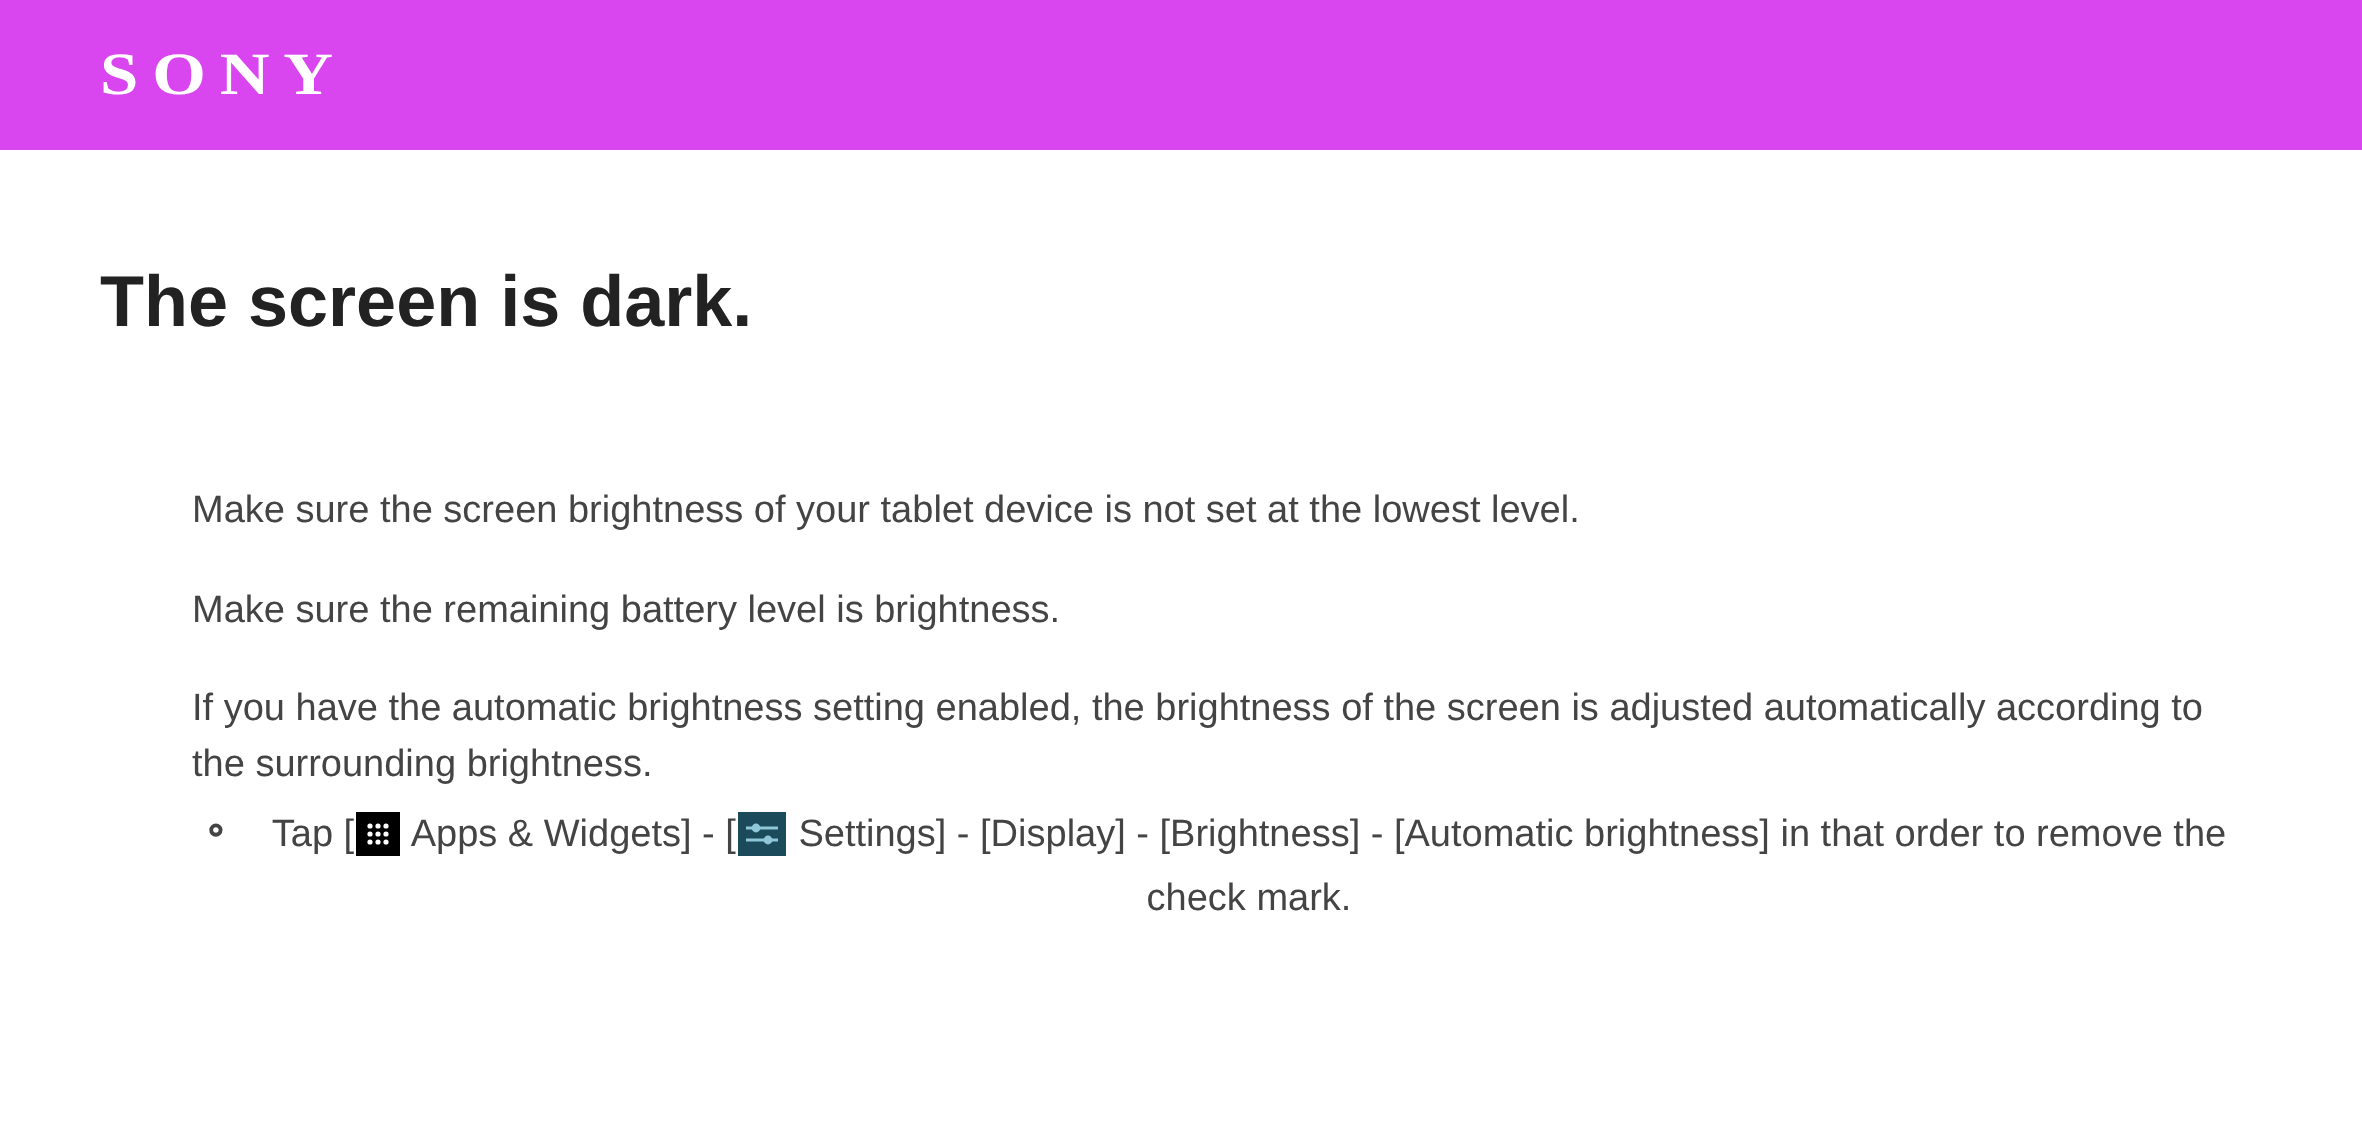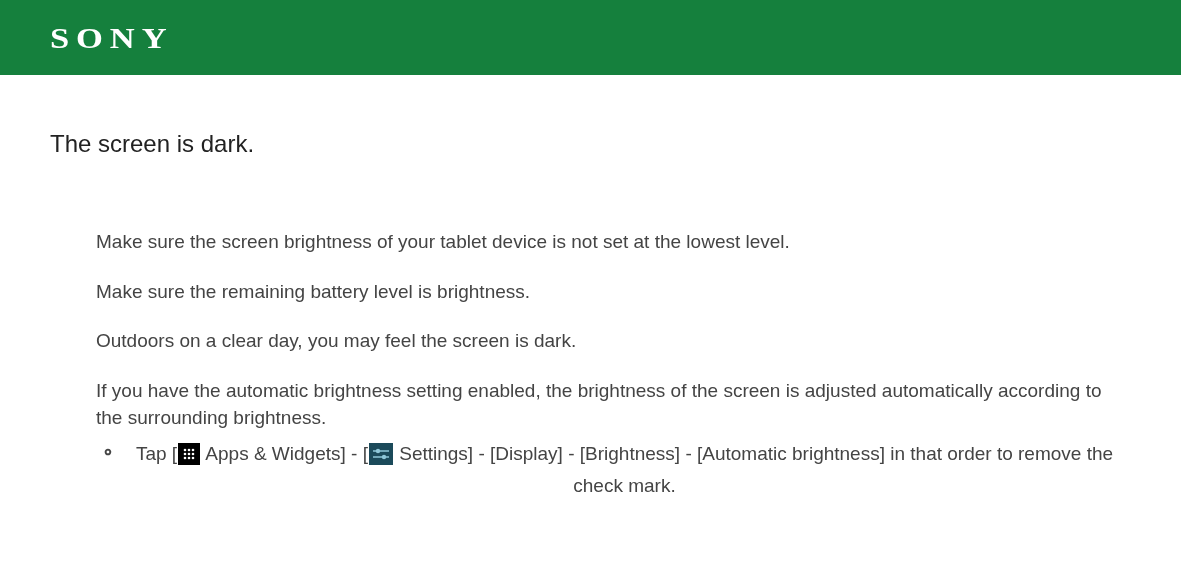"SONY" .header { background: #15803d -> #d946ef }
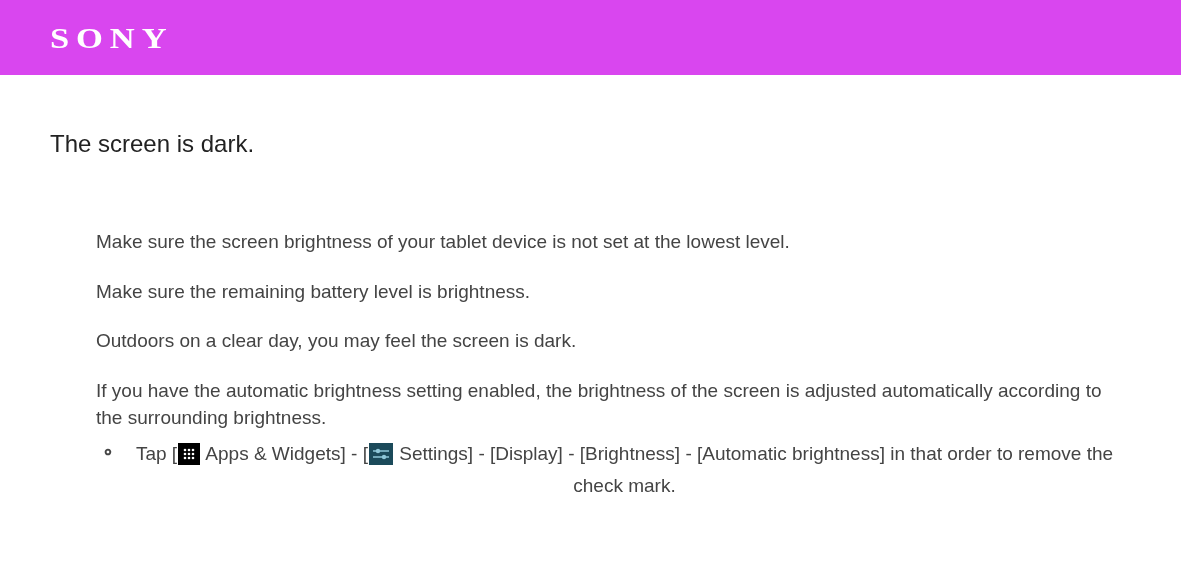"The screen is dark." .page-title { font-size: 24px -> 36px; font-weight: normal -> bold }
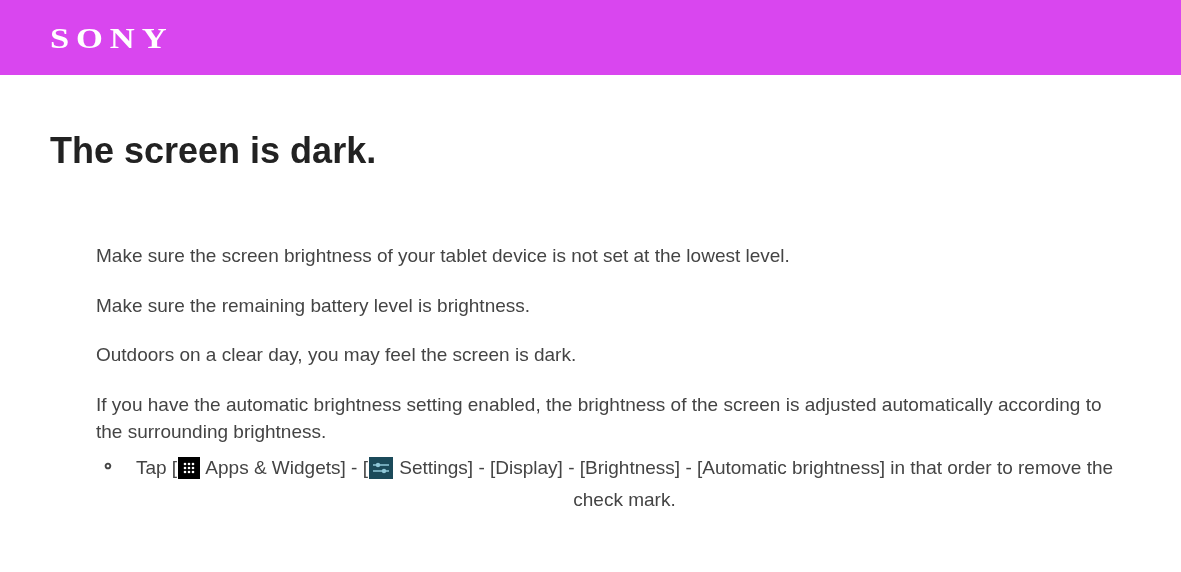"Outdoors on a clear day," li { html: <li>Outdoors on a clear day, you may feel the screen is dark.</li> -> none }
